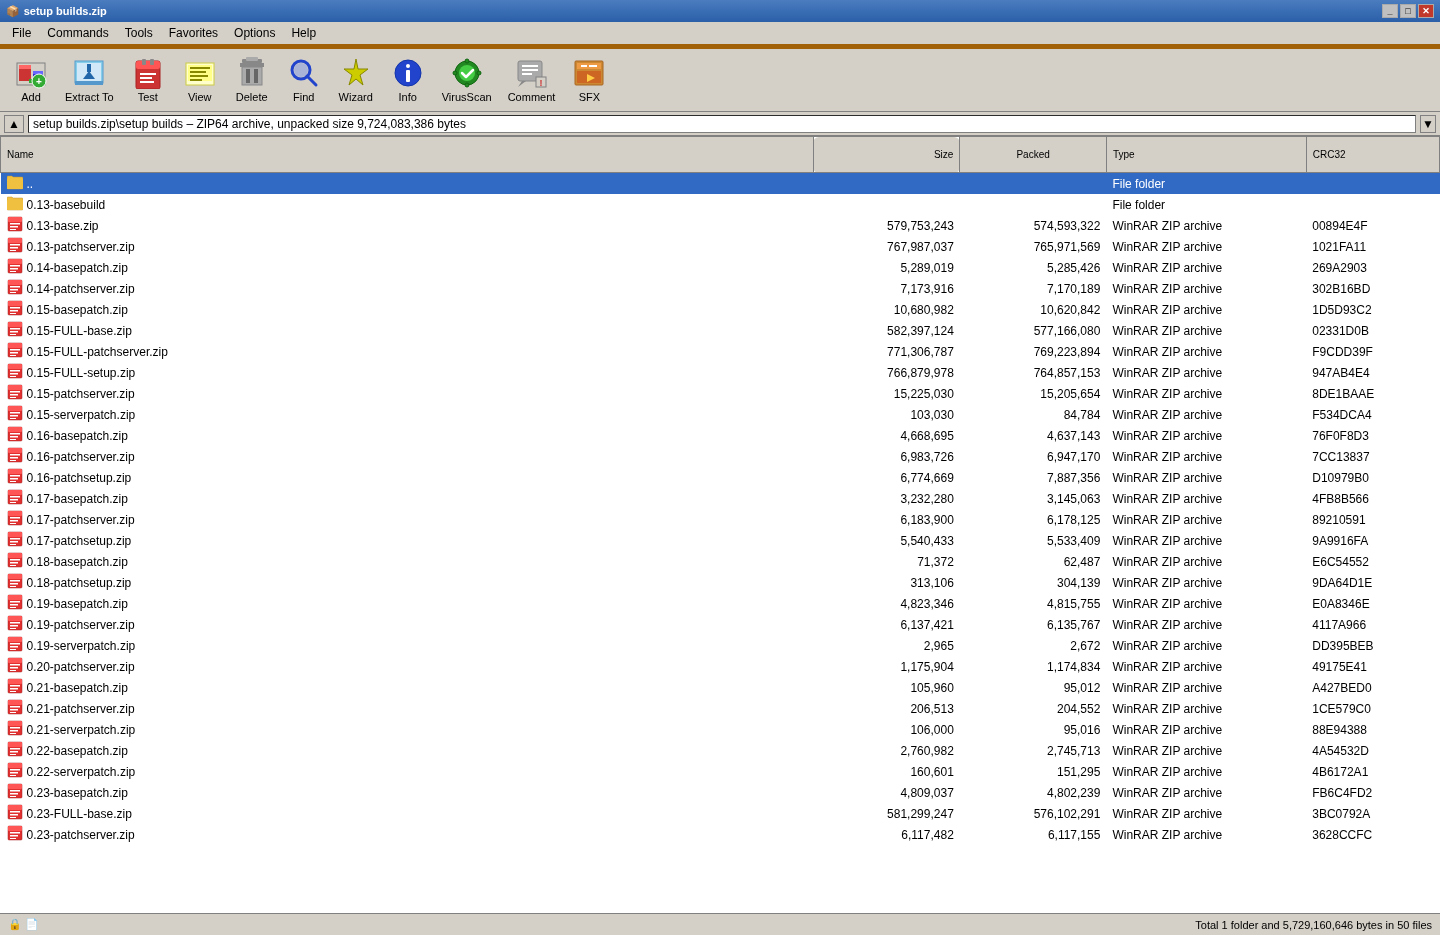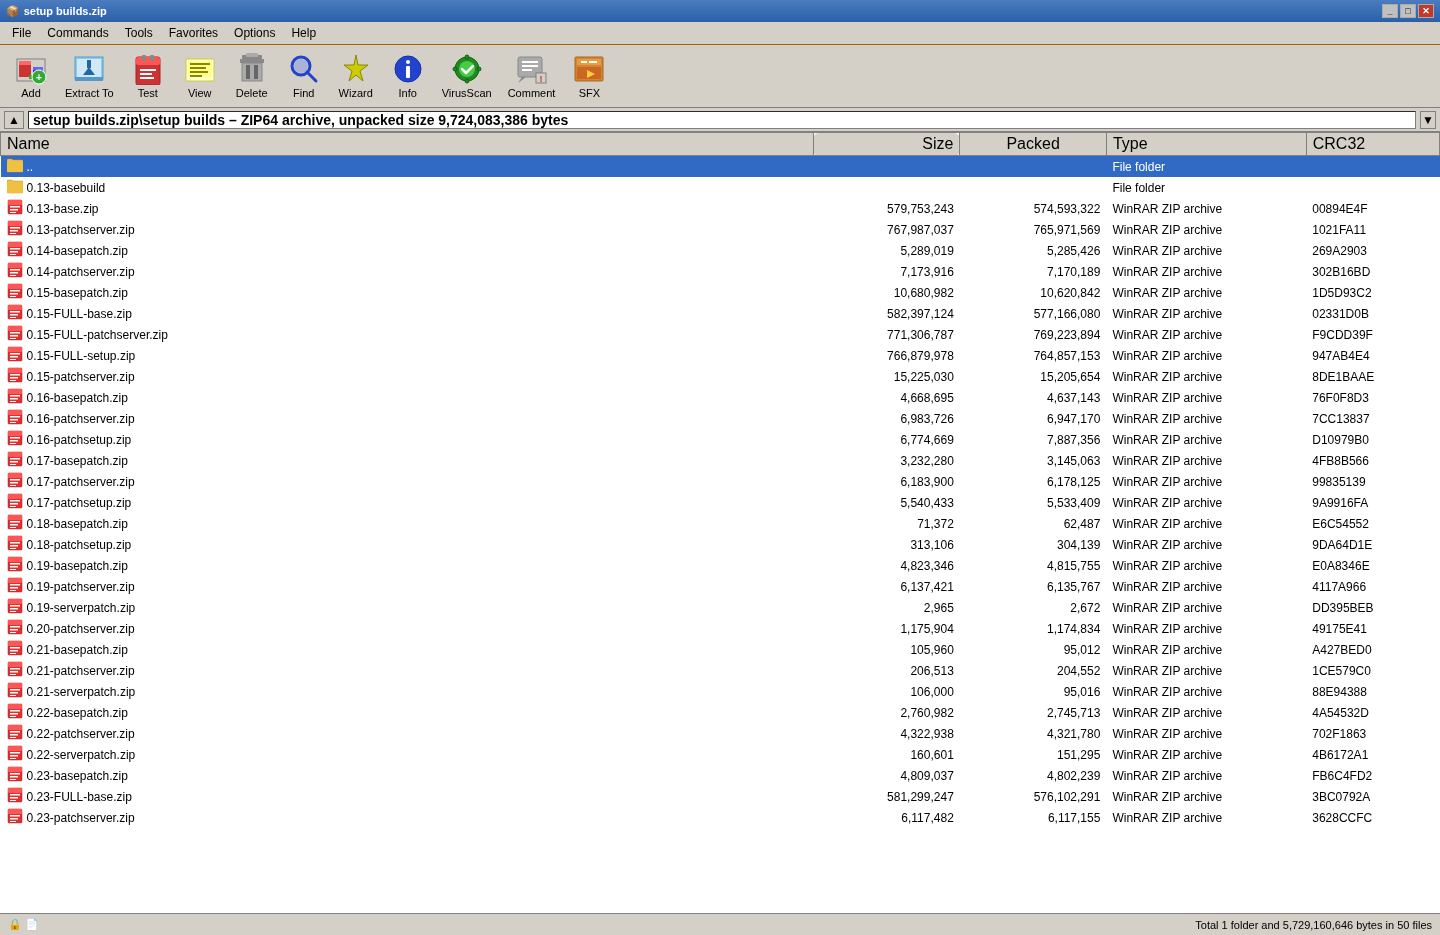"File" .menu-bar { border-bottom: 1px solid #a16207 -> 5px solid #a16207 }
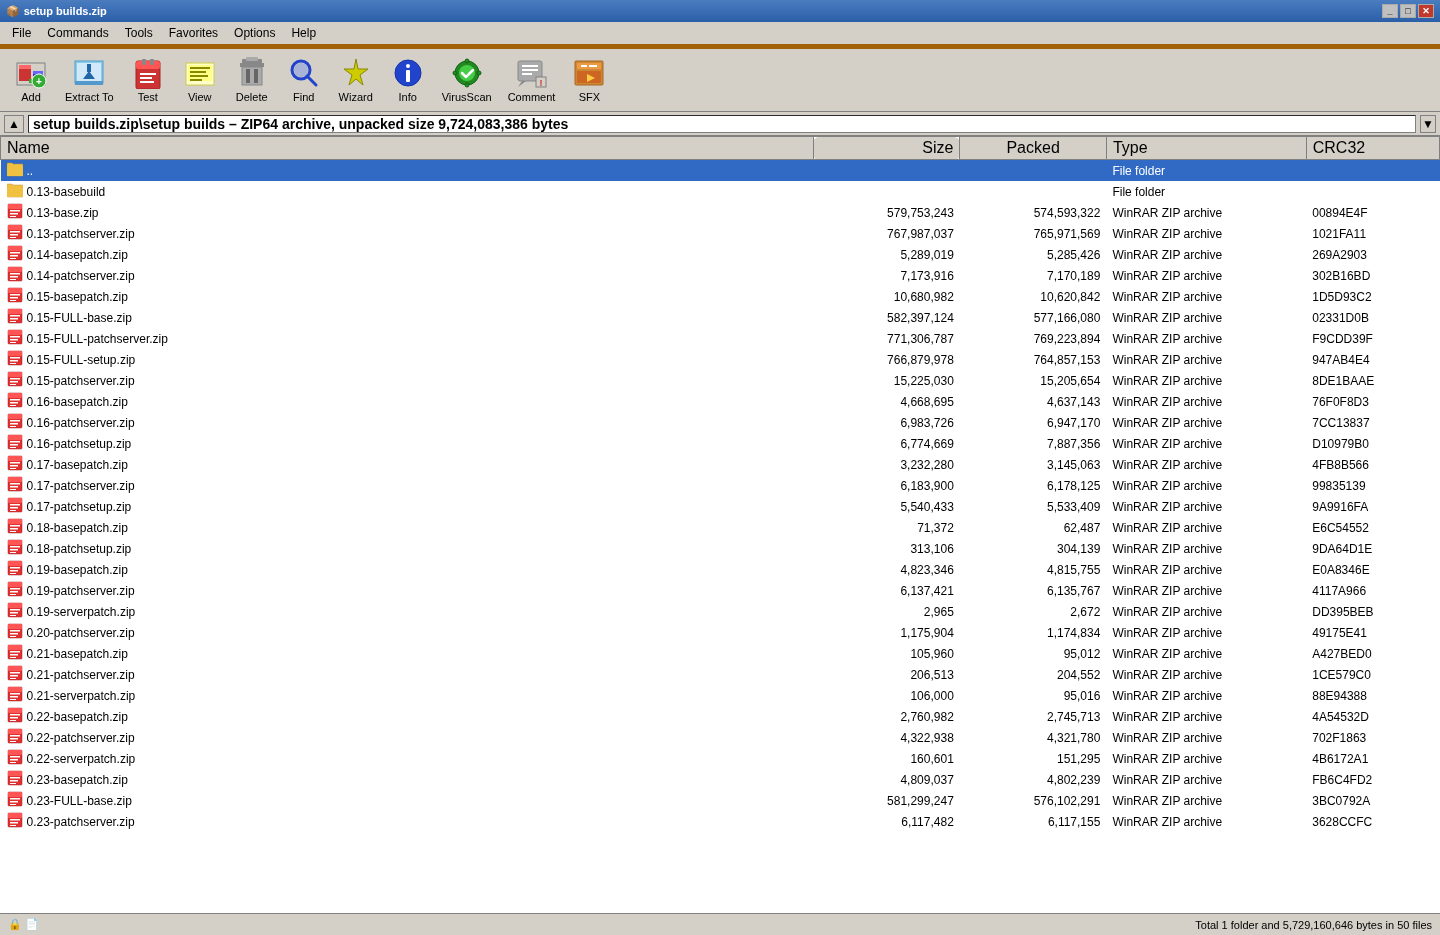"setup builds.zip\setup builds – ZIP64" div.path-text { font-size: 14px -> 12px; font-weight: bold -> none }
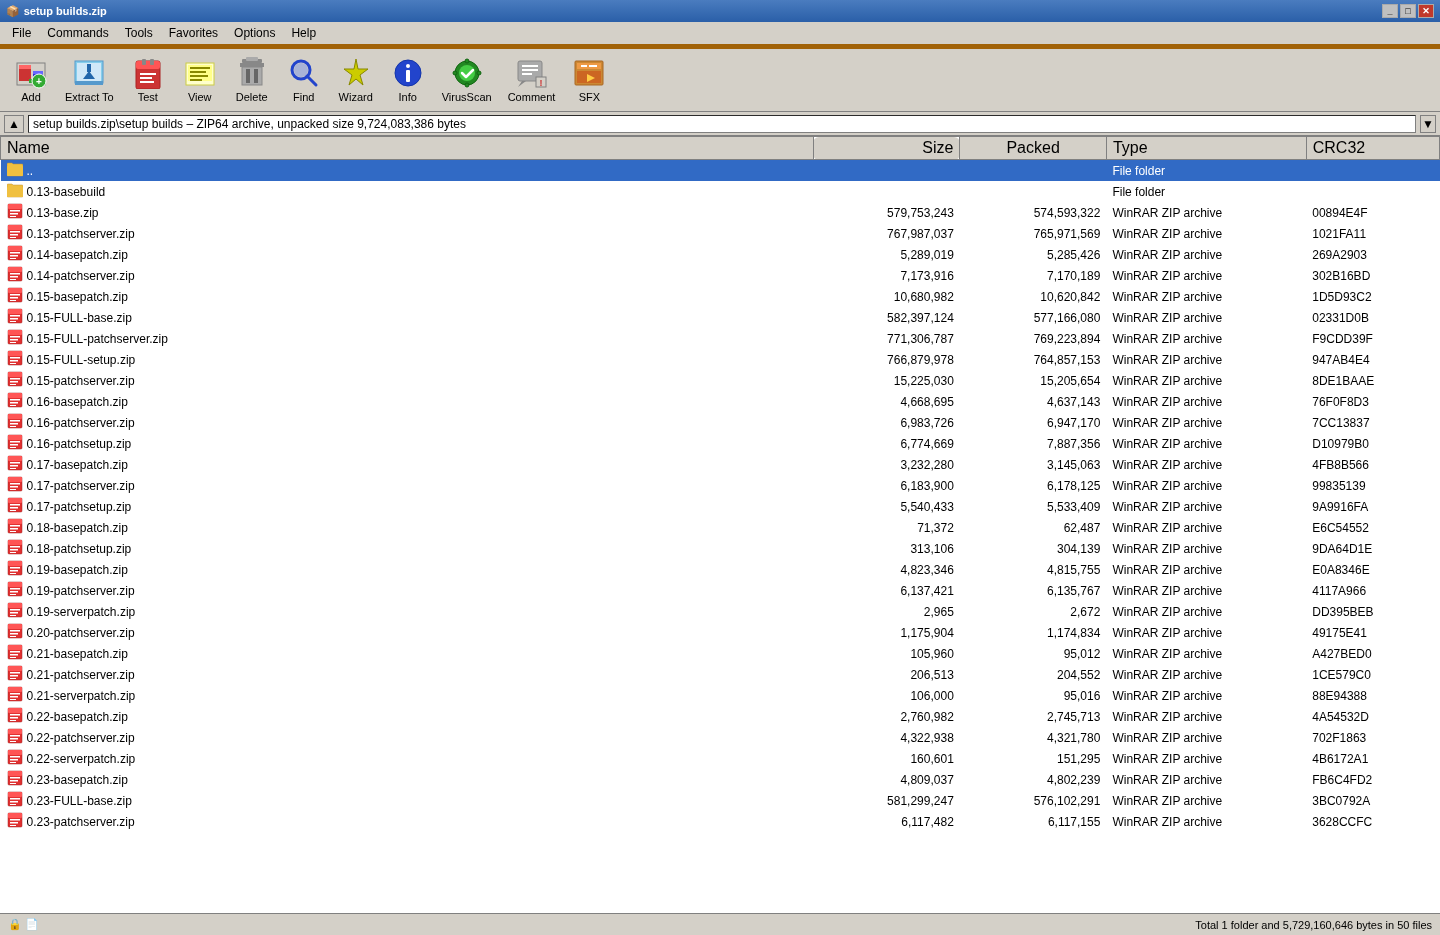"Name" .file-table thead th { font-size: 16px -> 10px; padding: 2px 6px -> 12px 6px }
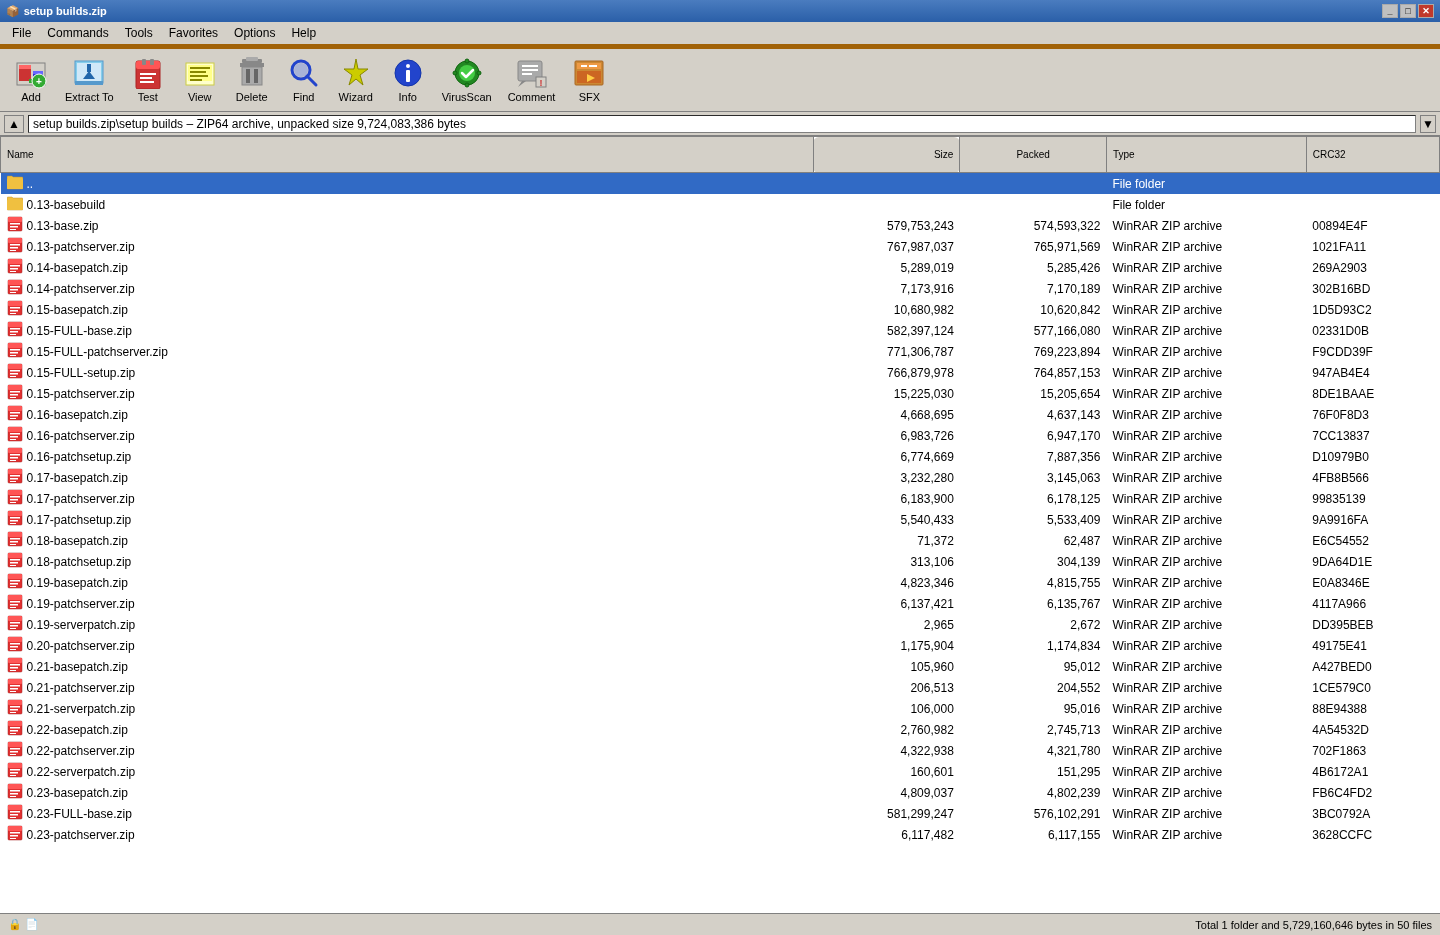"0.15-serverpatch.zip" tr { html: none -> <tr> <td> <div> <span><svg> <rect></rect> <rect></rect> <rect></rect> <rect></rect> <rect></rect> </svg></span> <span>0.15-serverpatch.zip</span> </div> </td> <td>103,030</td> <td>84,784</td> <td>WinRAR ZIP archive</td> <td>F534DCA4</td> </tr> }
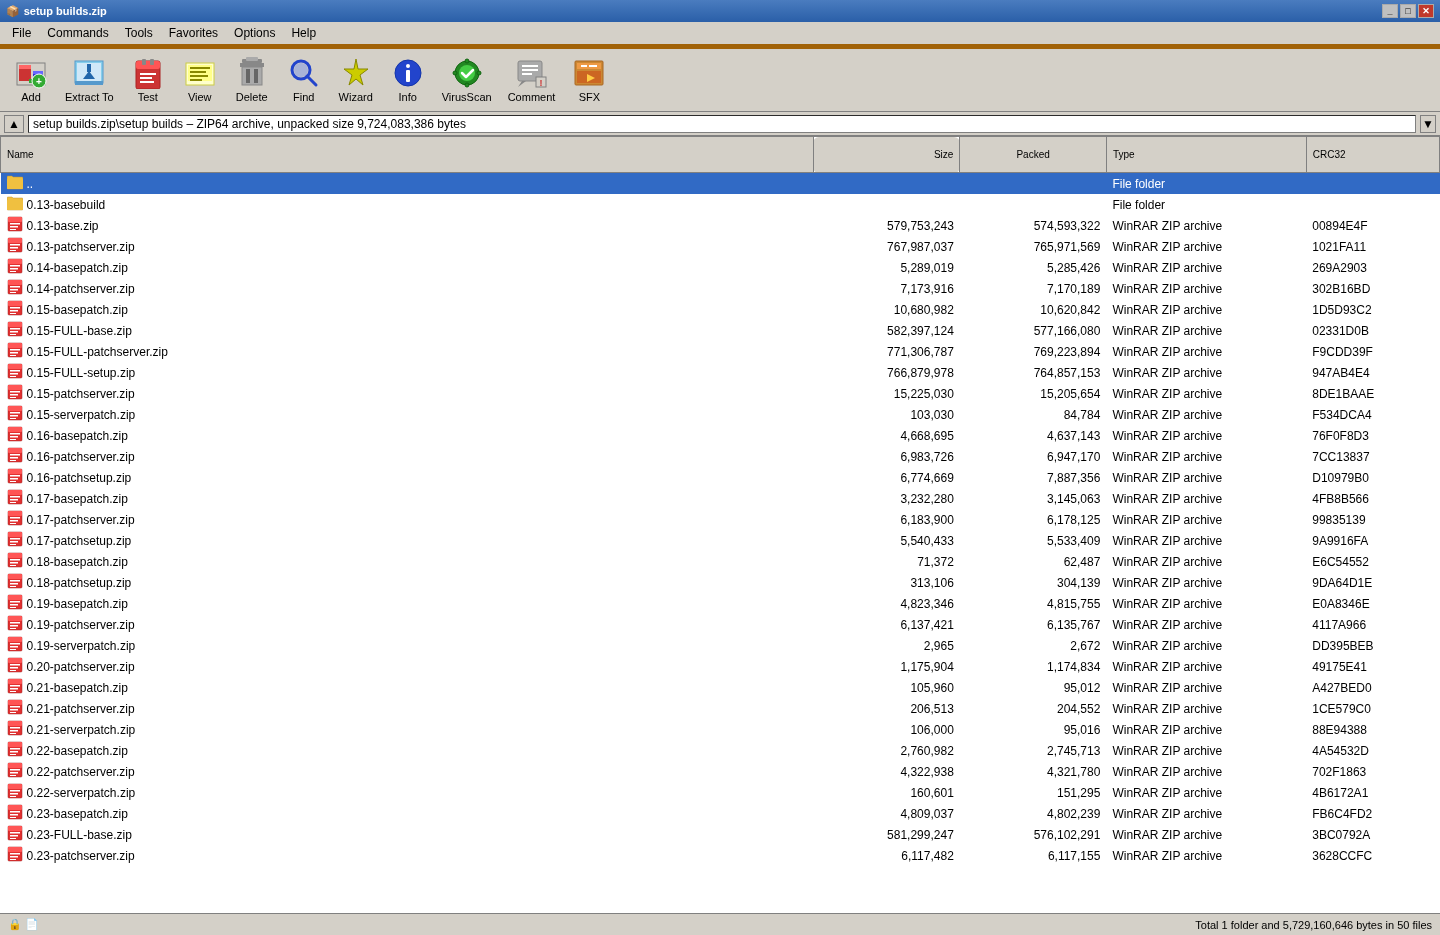"99835139" td { text: 99835139 -> 89210591 }
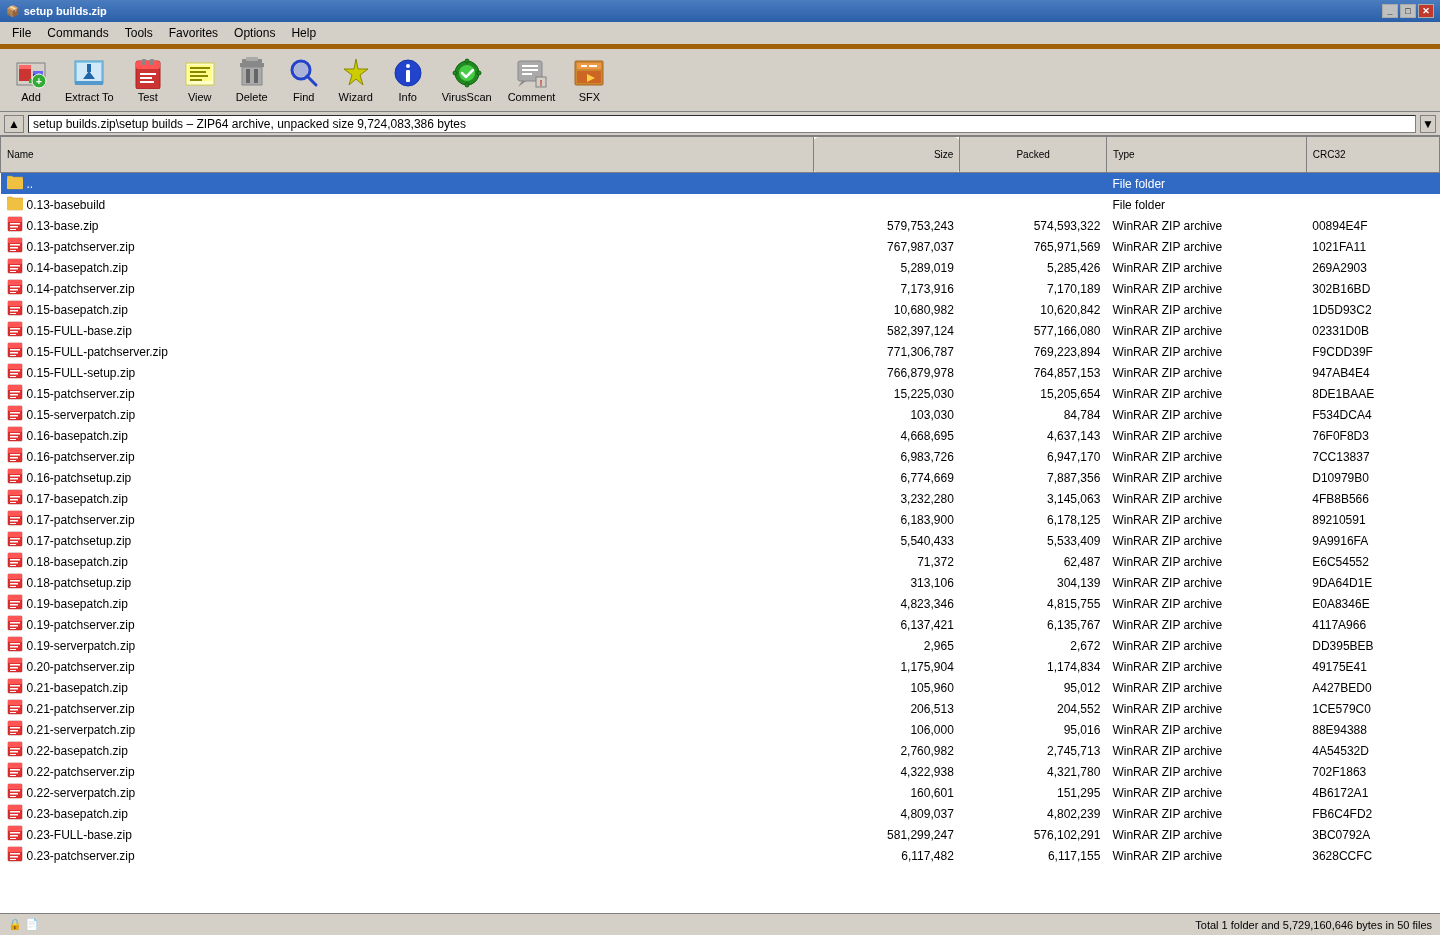"0.22-patchserver.zip" tr { html: <tr> <td> <div> <span><svg> <rect></rect> <rect></rect> <rect></rect> <rect></rect> <rect></rect> </svg></span> <span>0.22-patchserver.zip</span> </div> </td> <td>4,322,938</td> <td>4,321,780</td> <td>WinRAR ZIP archive</td> <td>702F1863</td> </tr> -> none }
